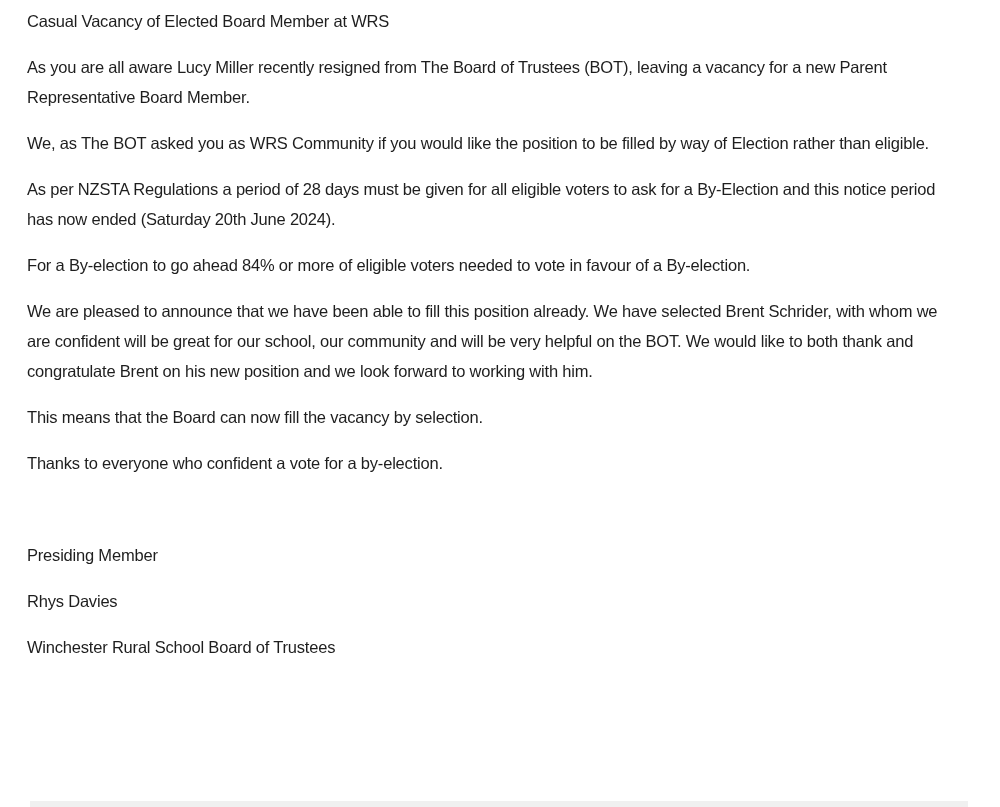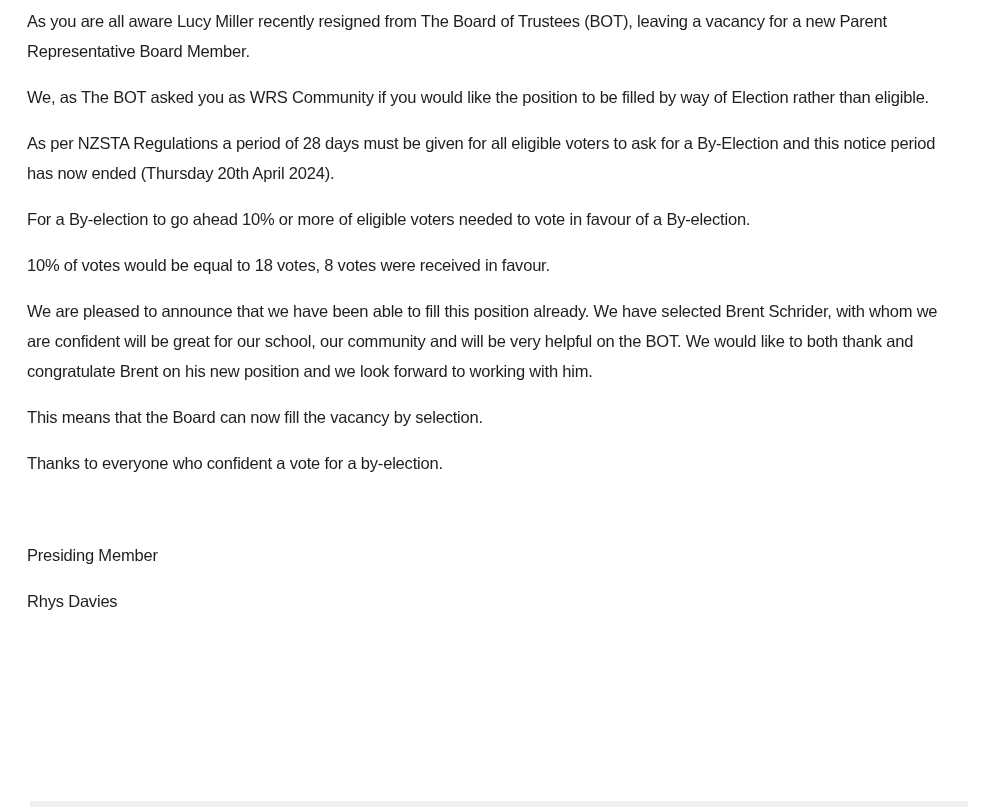"Casual Vacancy of Elected Board" p.doc-title { html: none -> <p>Casual Vacancy of Elected Board Member at WRS</p> }
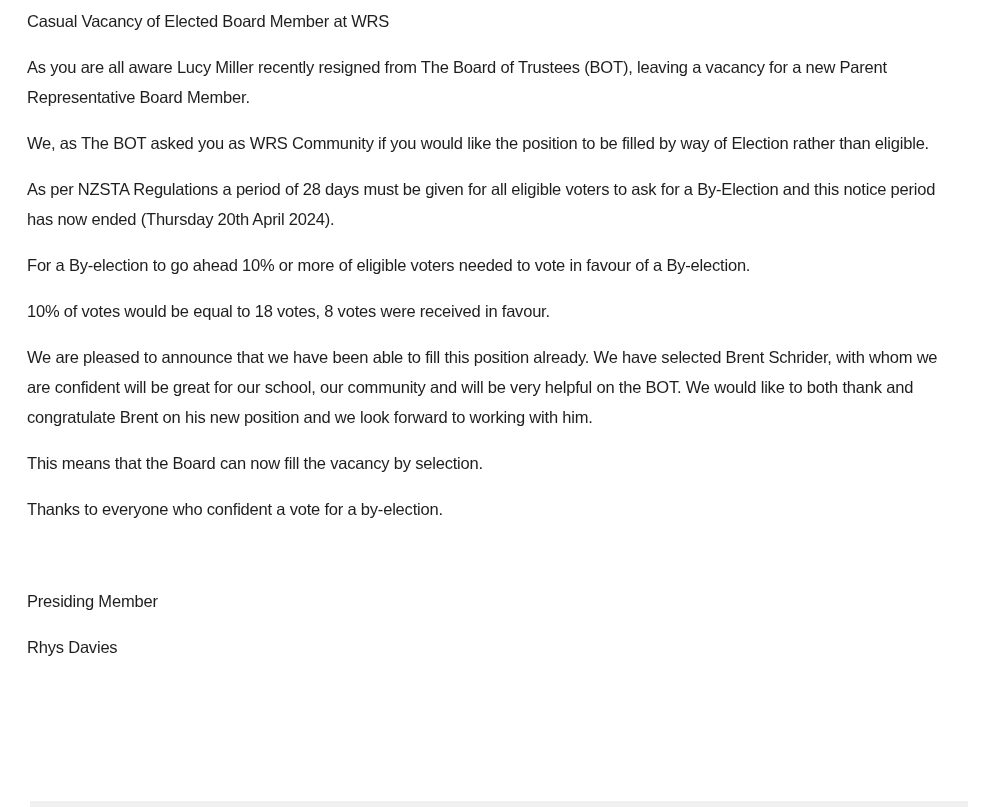"As per NZSTA Regulations a" p.doc-para { text: Thursday 20th April -> Saturday 20th June }
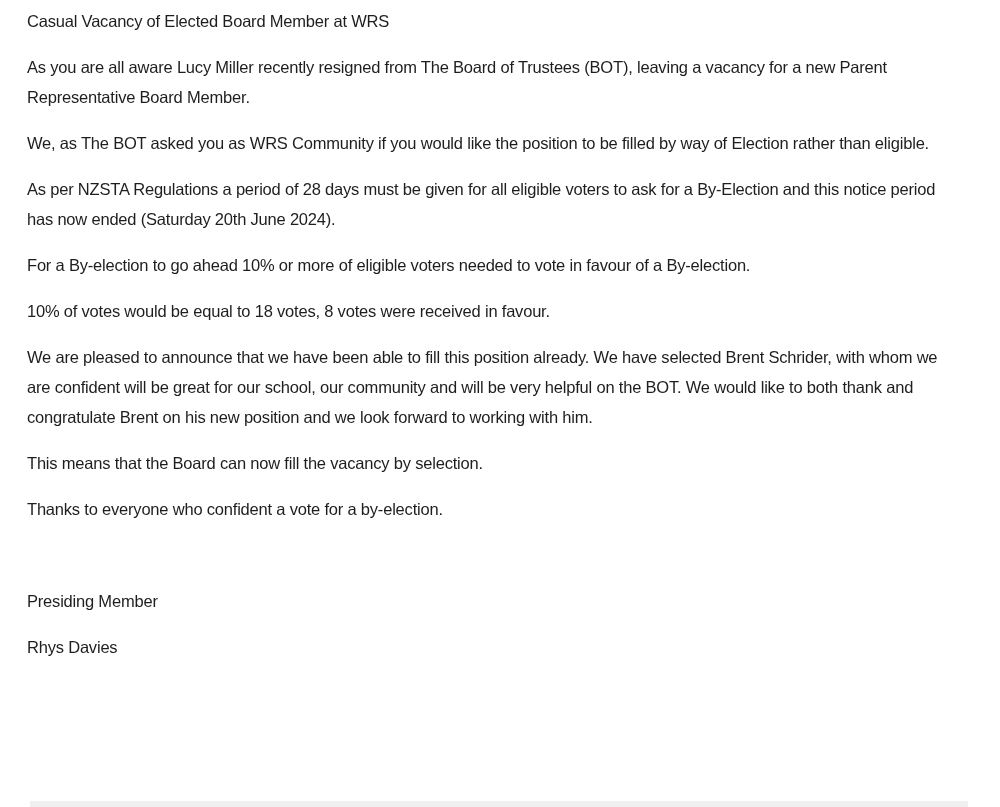"For a By-election to go" p.doc-para { text: 10% -> 84% }
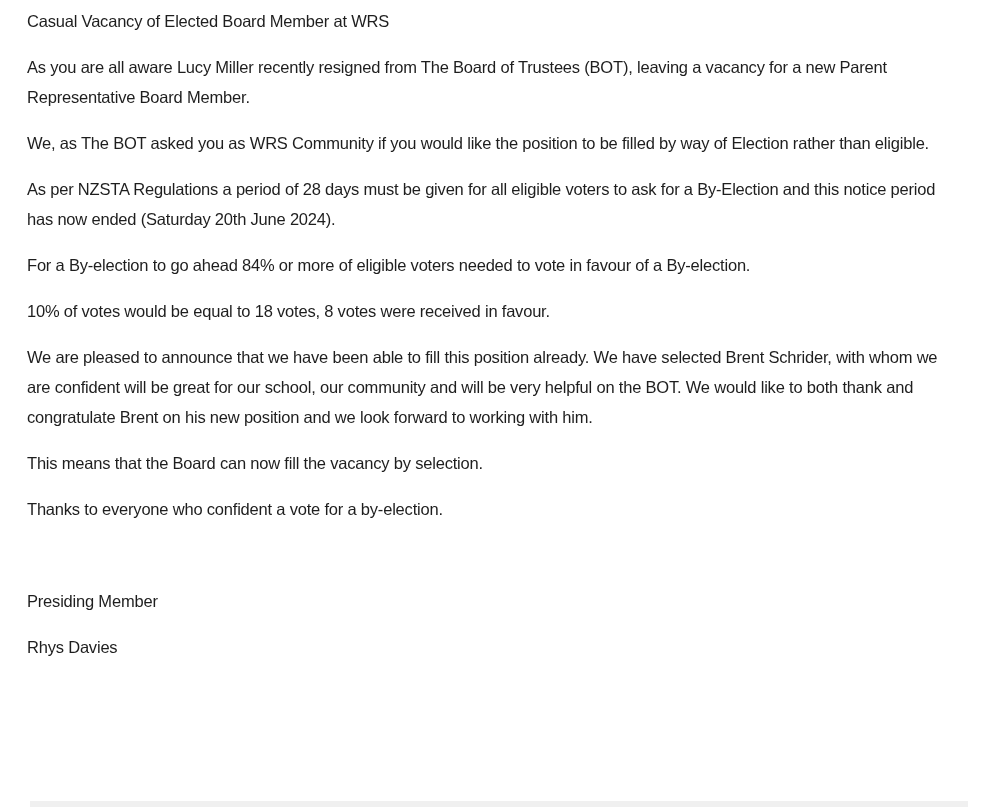"10% of votes would be" p.doc-para { html: <p>10% of votes would be equal to 18 votes, 8 votes were received in favour.</p> -> none }
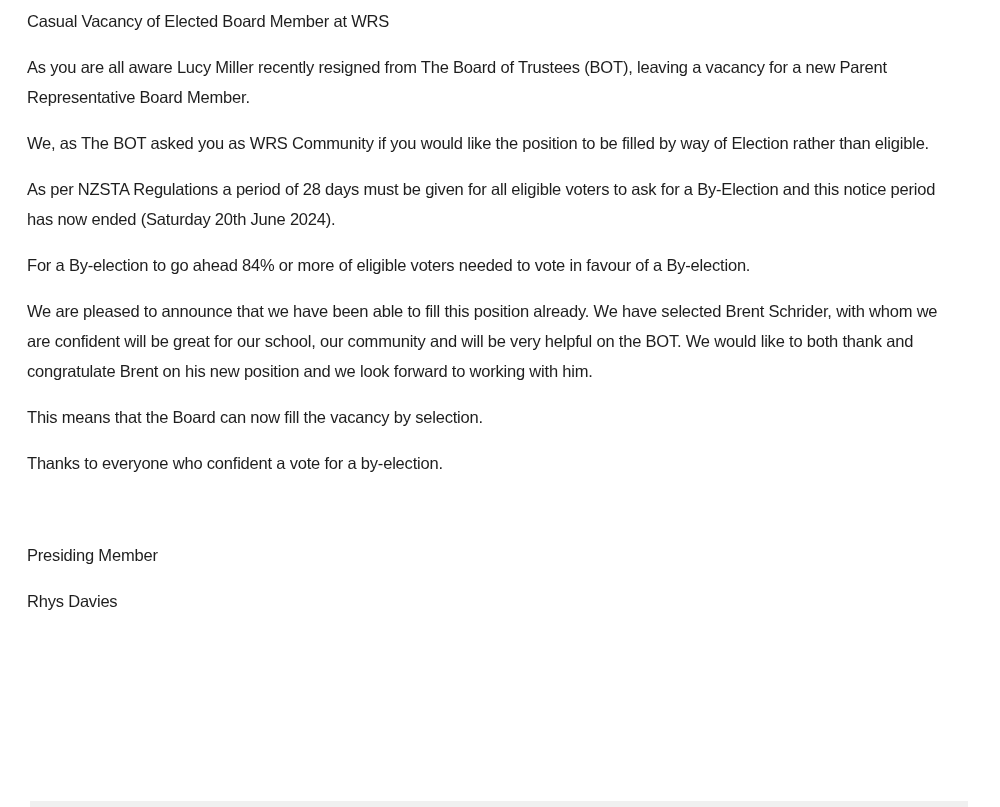"Winchester Rural School Board of" p.doc-para { html: none -> <p>Winchester Rural School Board of Trustees</p> }
